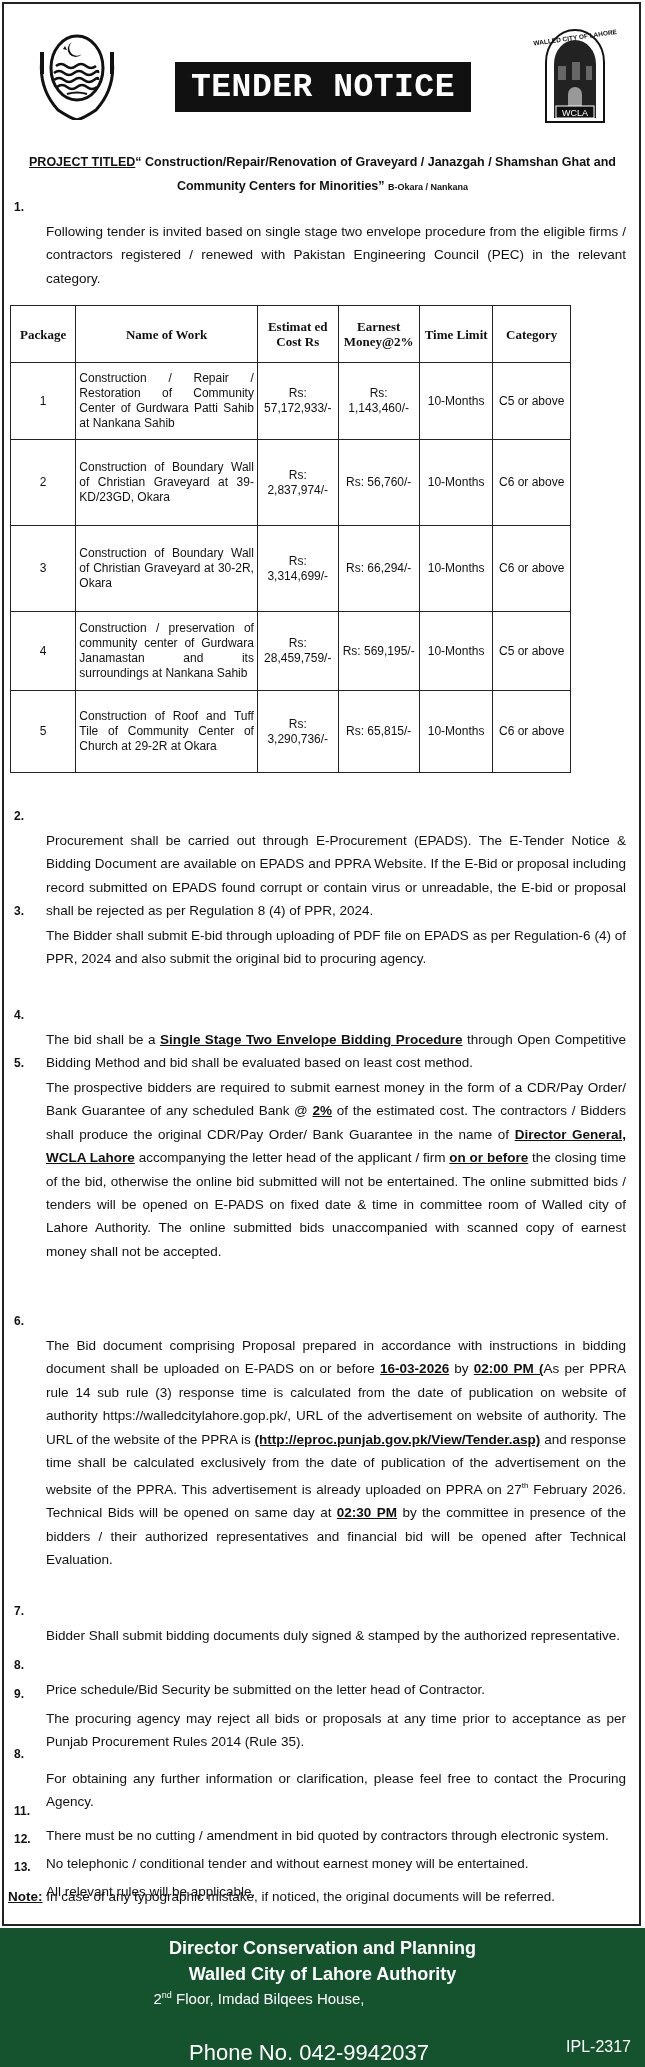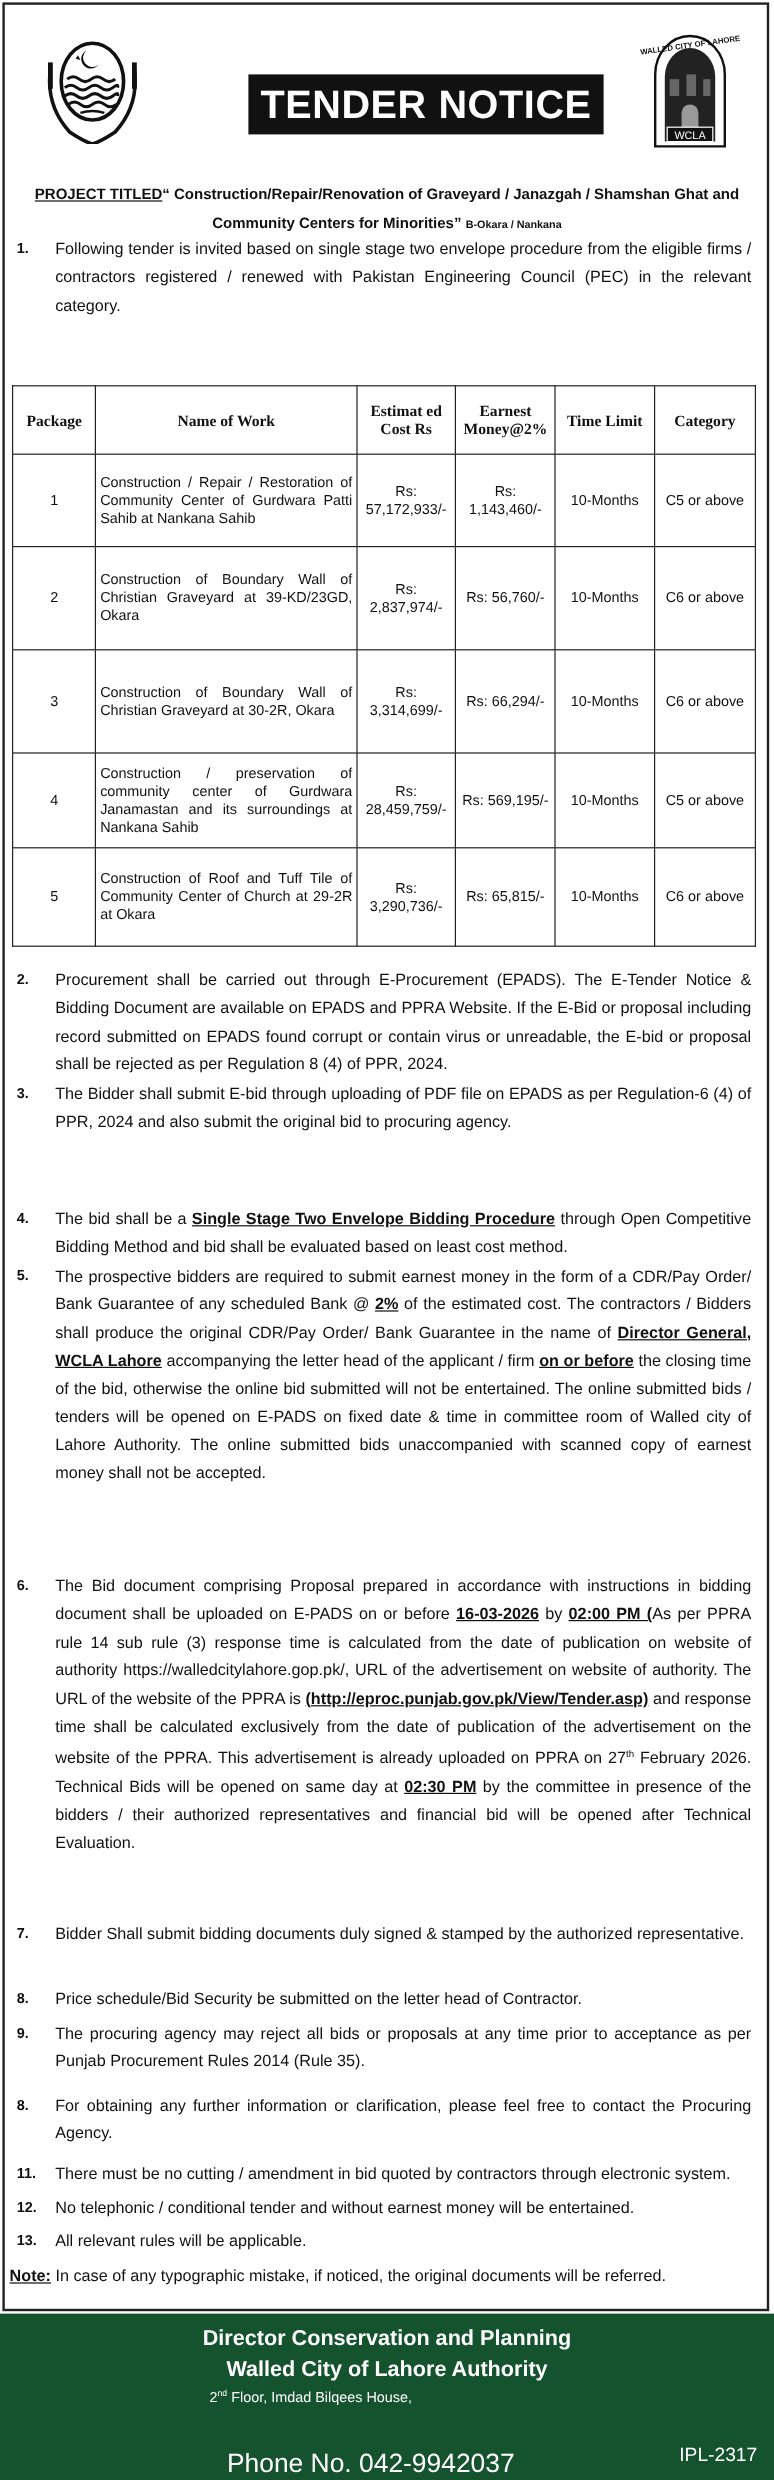"TENDER NOTICE" .tender-box { font-family: Liberation Sans, sans-serif -> Liberation Mono, monospace; margin-left: 32px -> none }
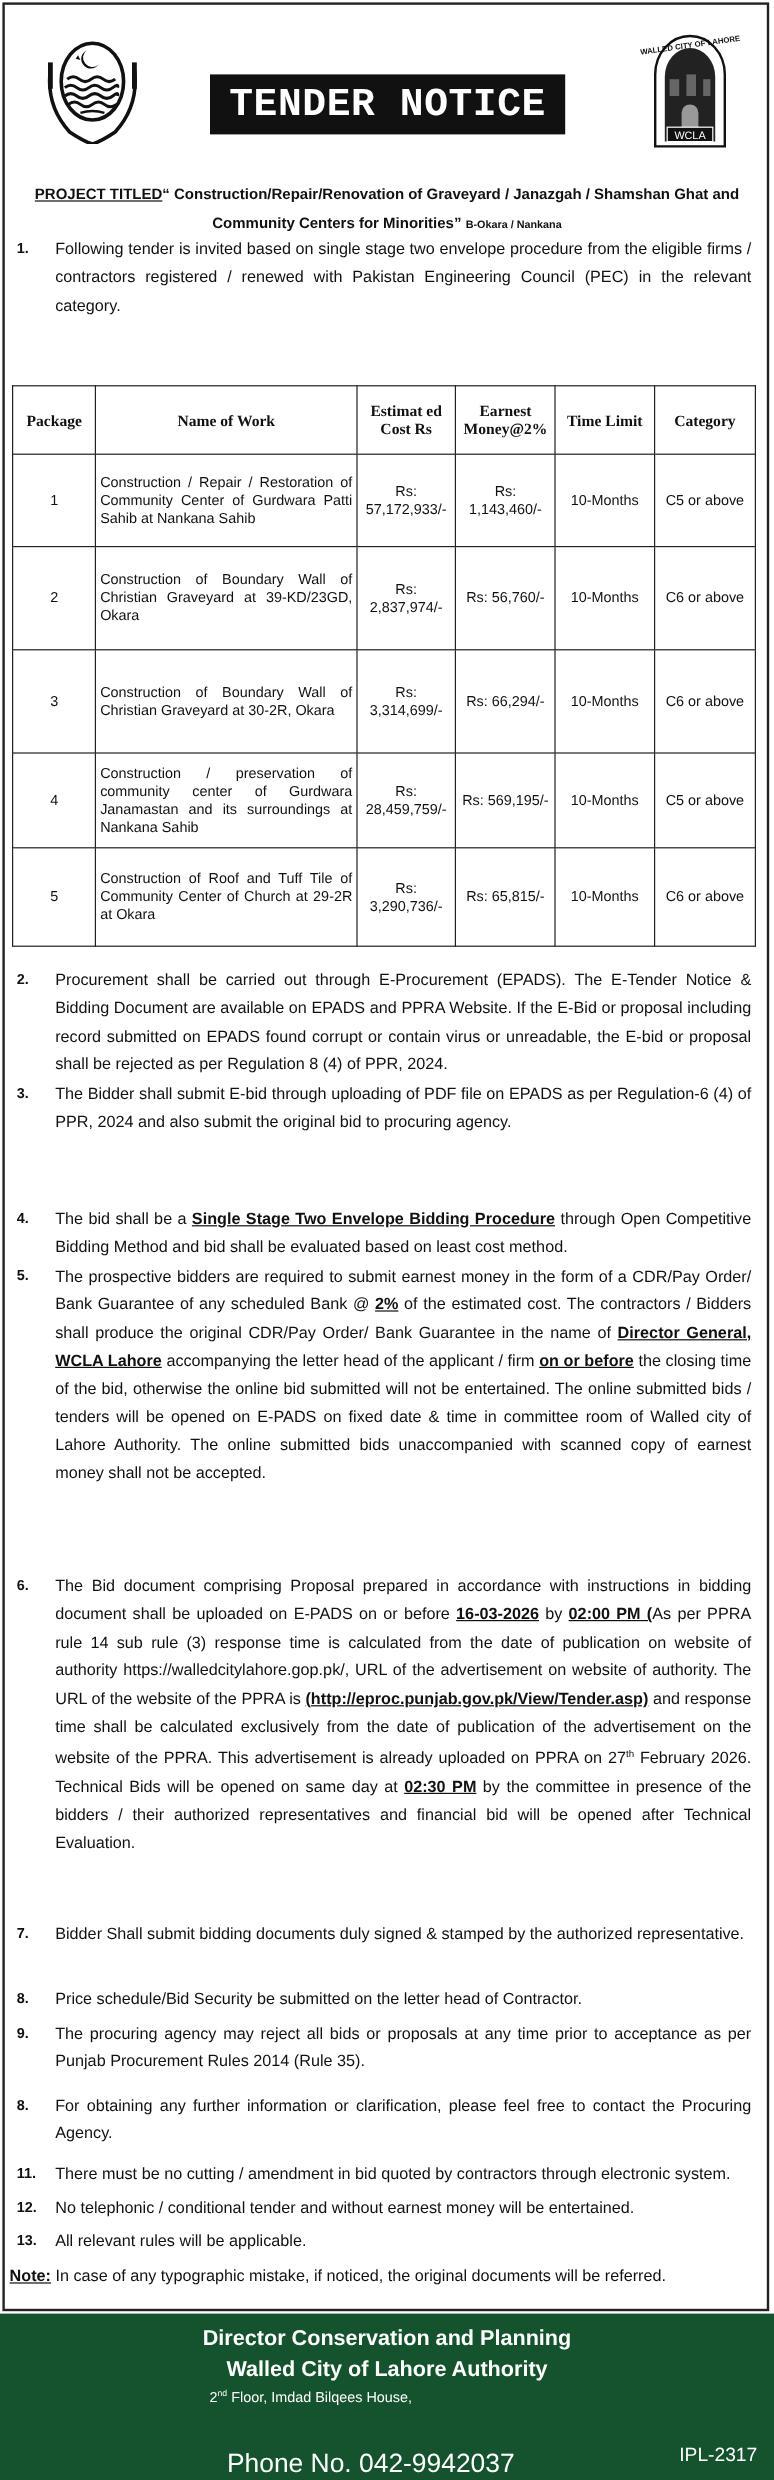"Following tender is invited based" .para .txt { margin-top: none -> 24px }
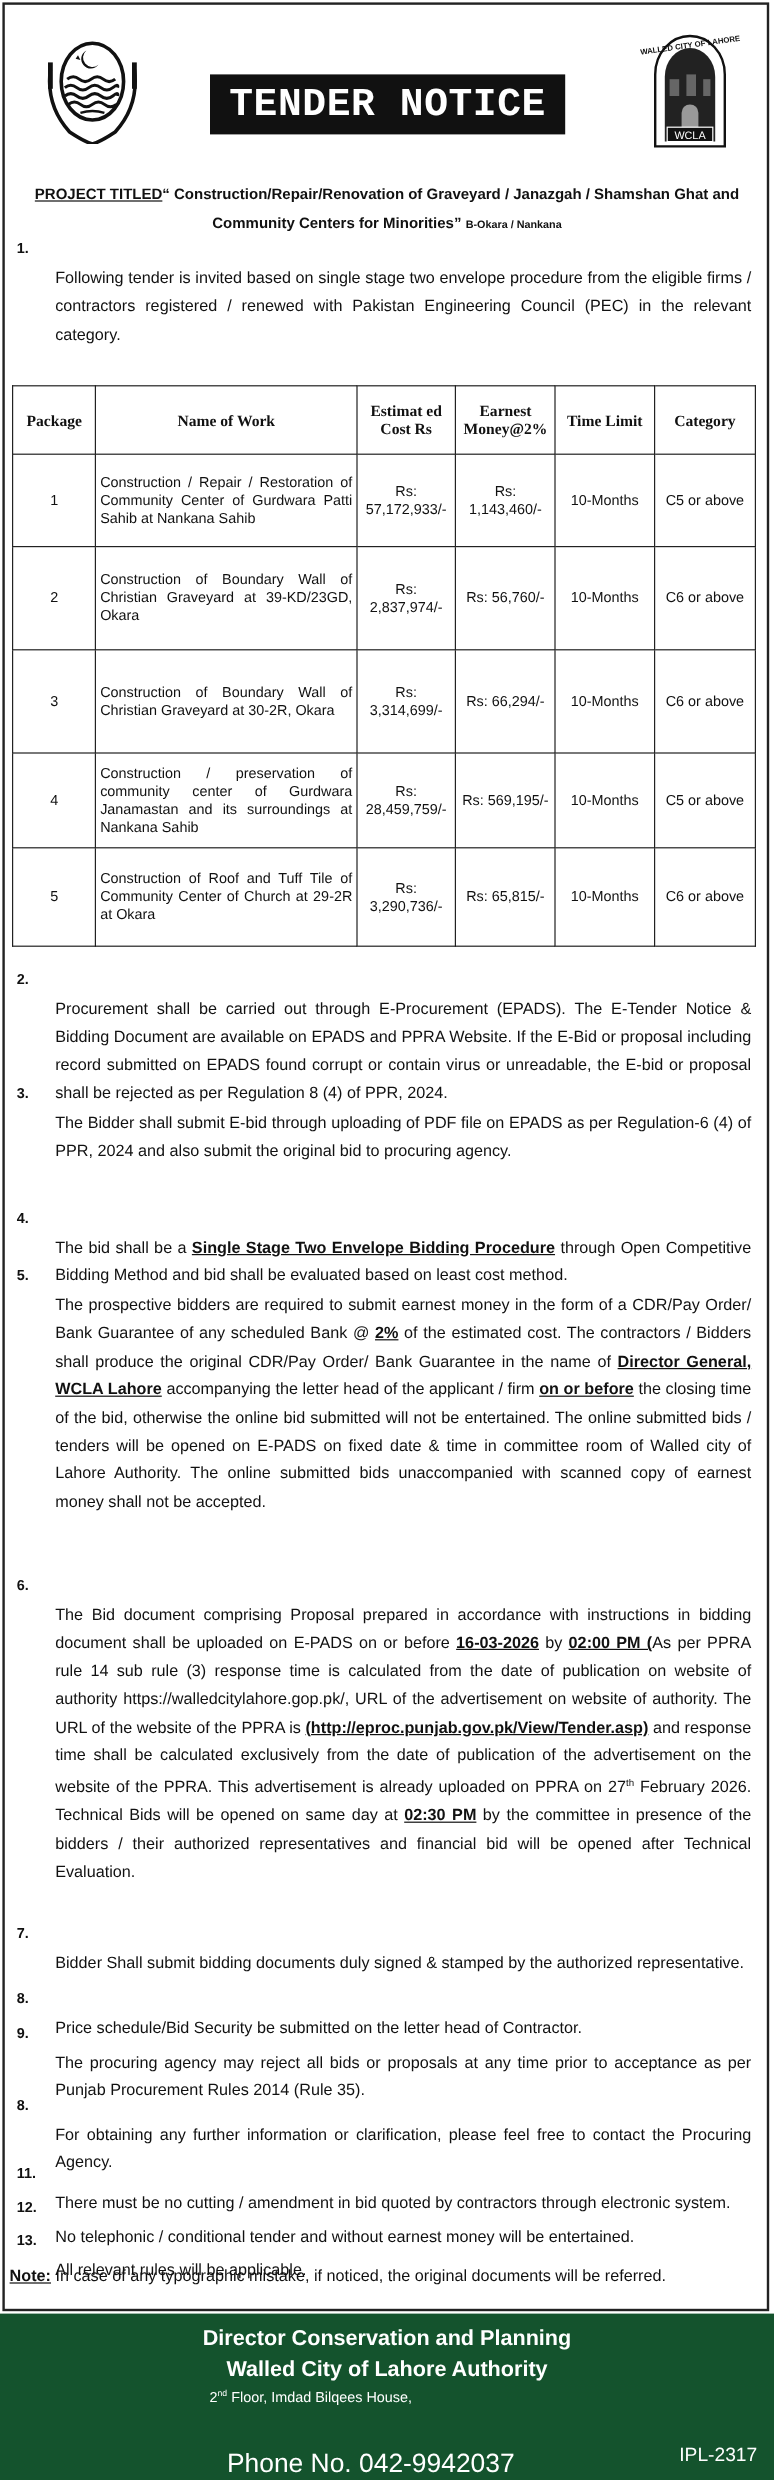"Package" table.tender { top: 321px -> 305px; width: 620px -> 561px }
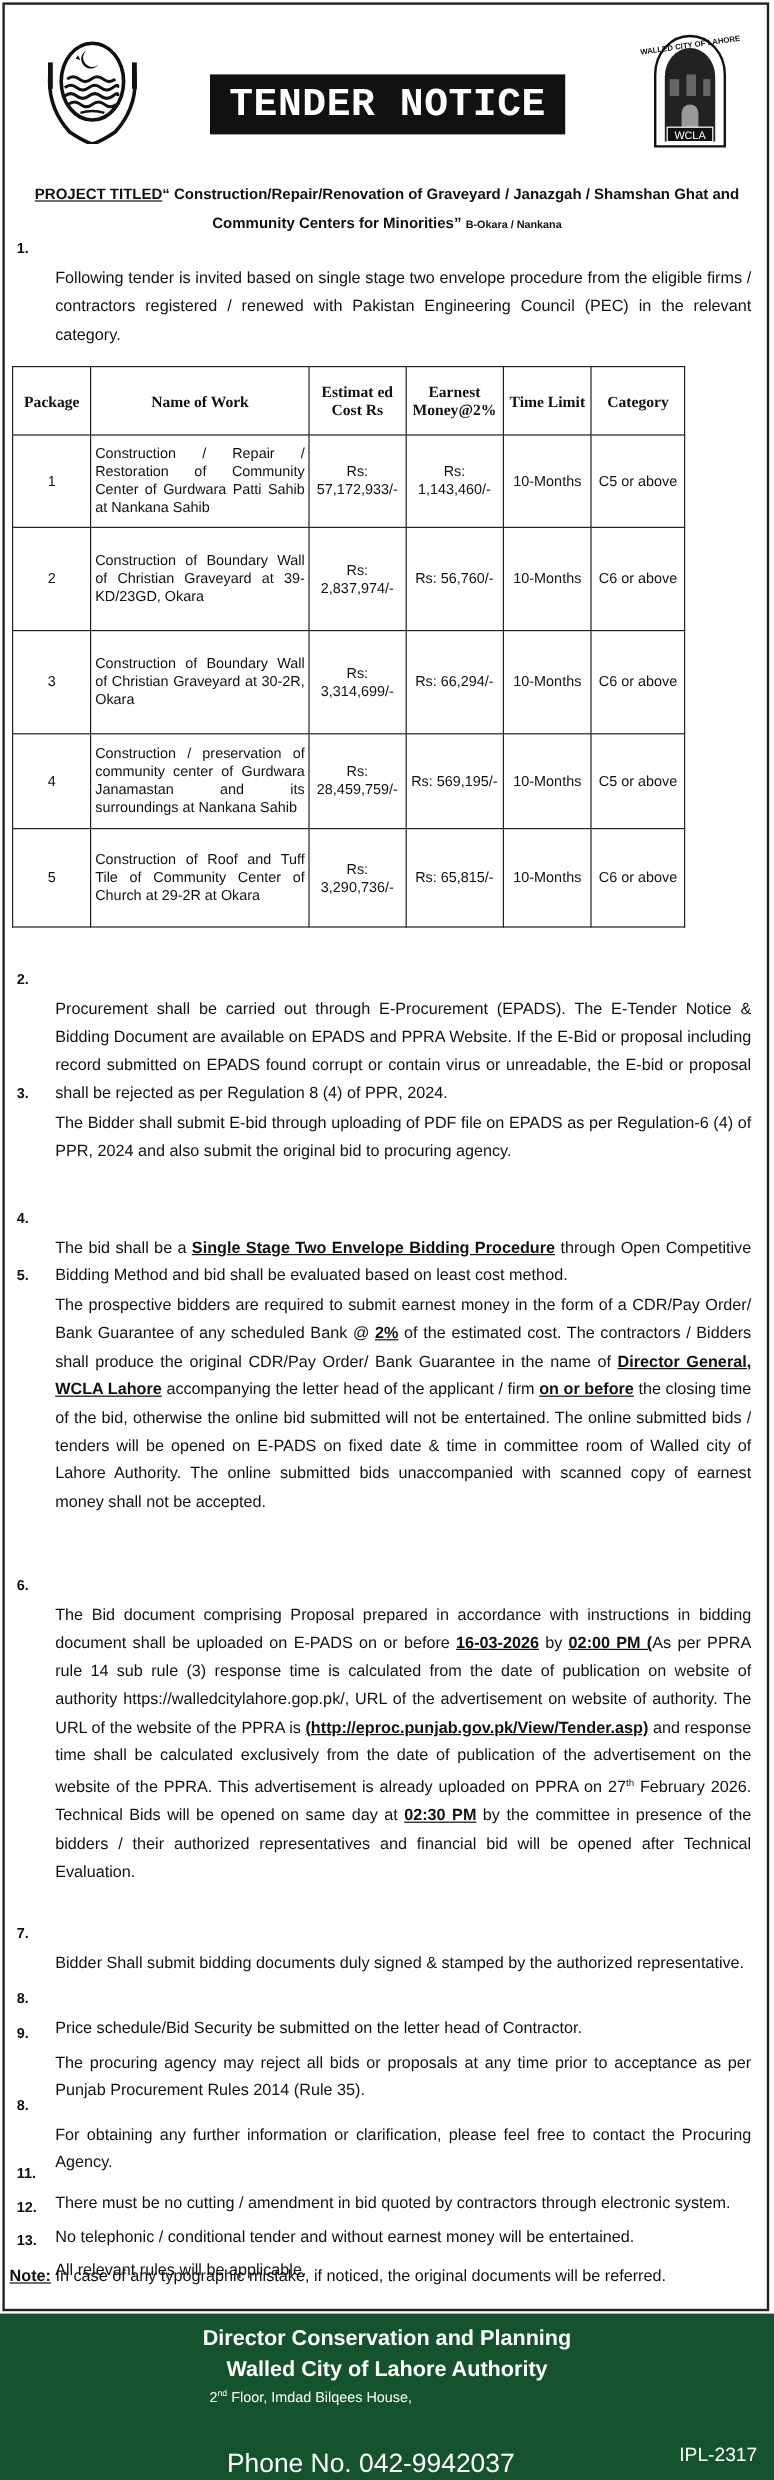"2nd Floor, Imdad Bilqees House," .f3 { font-size: 12px -> 15px }
